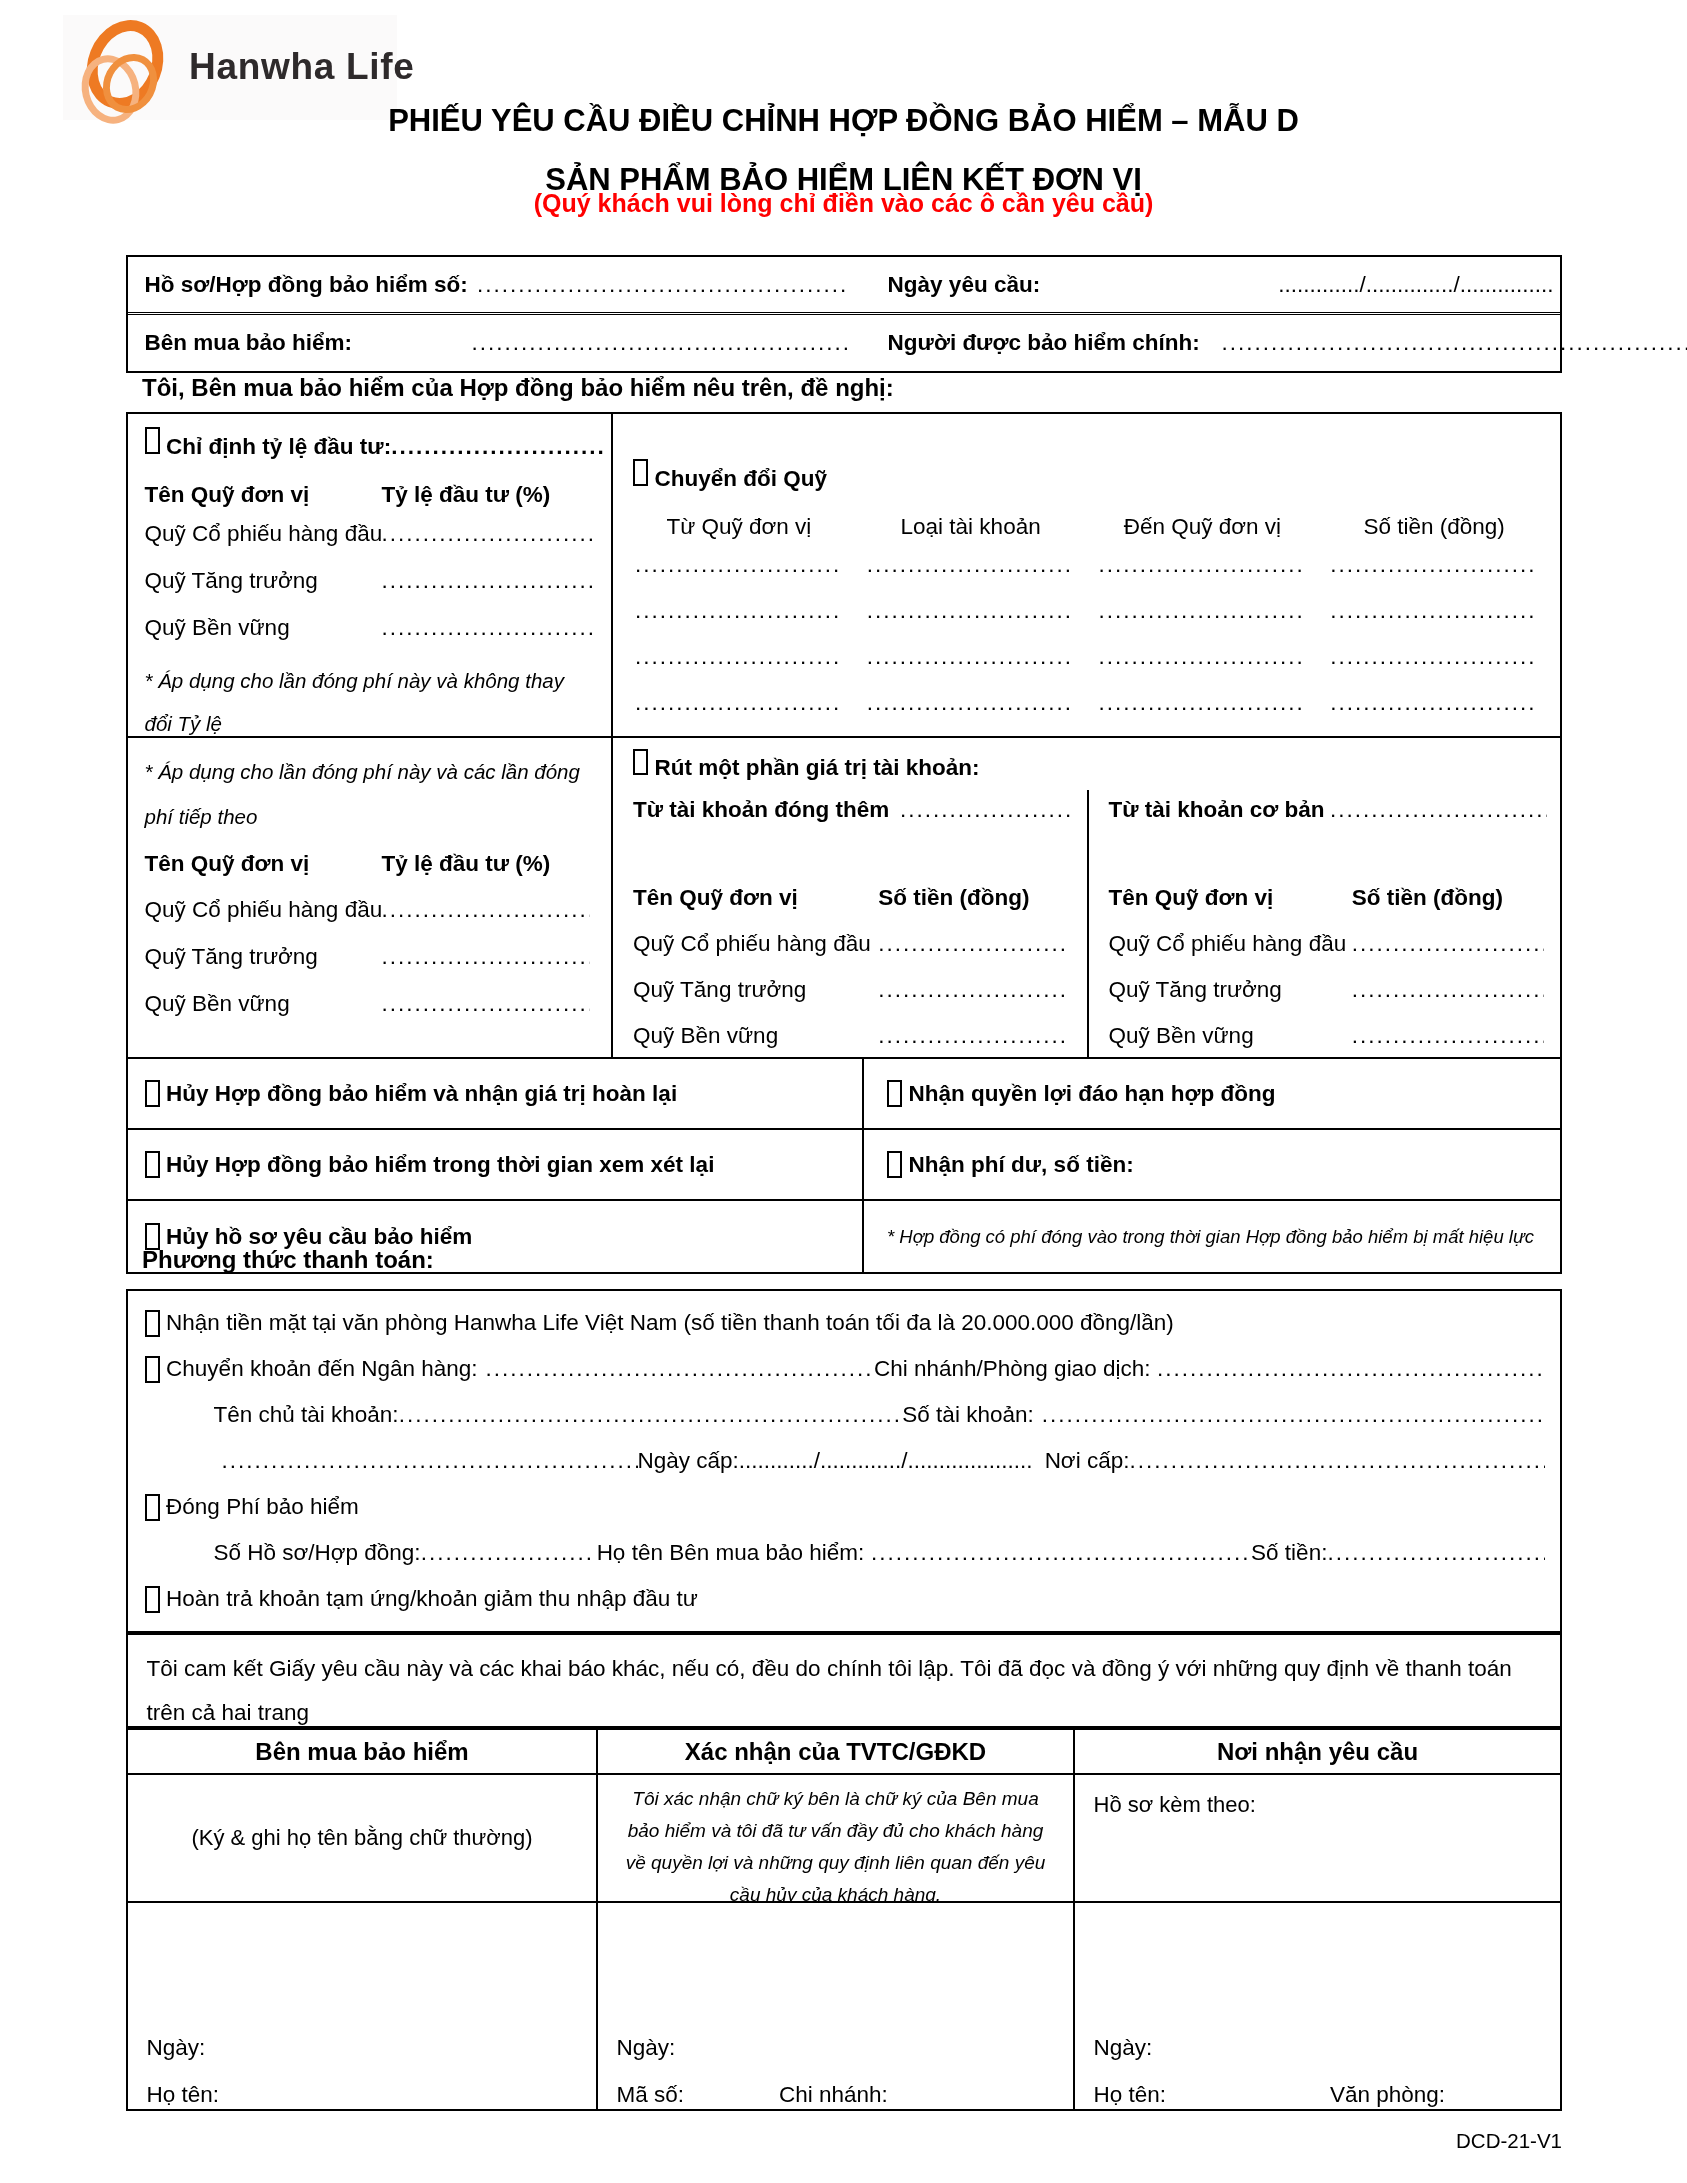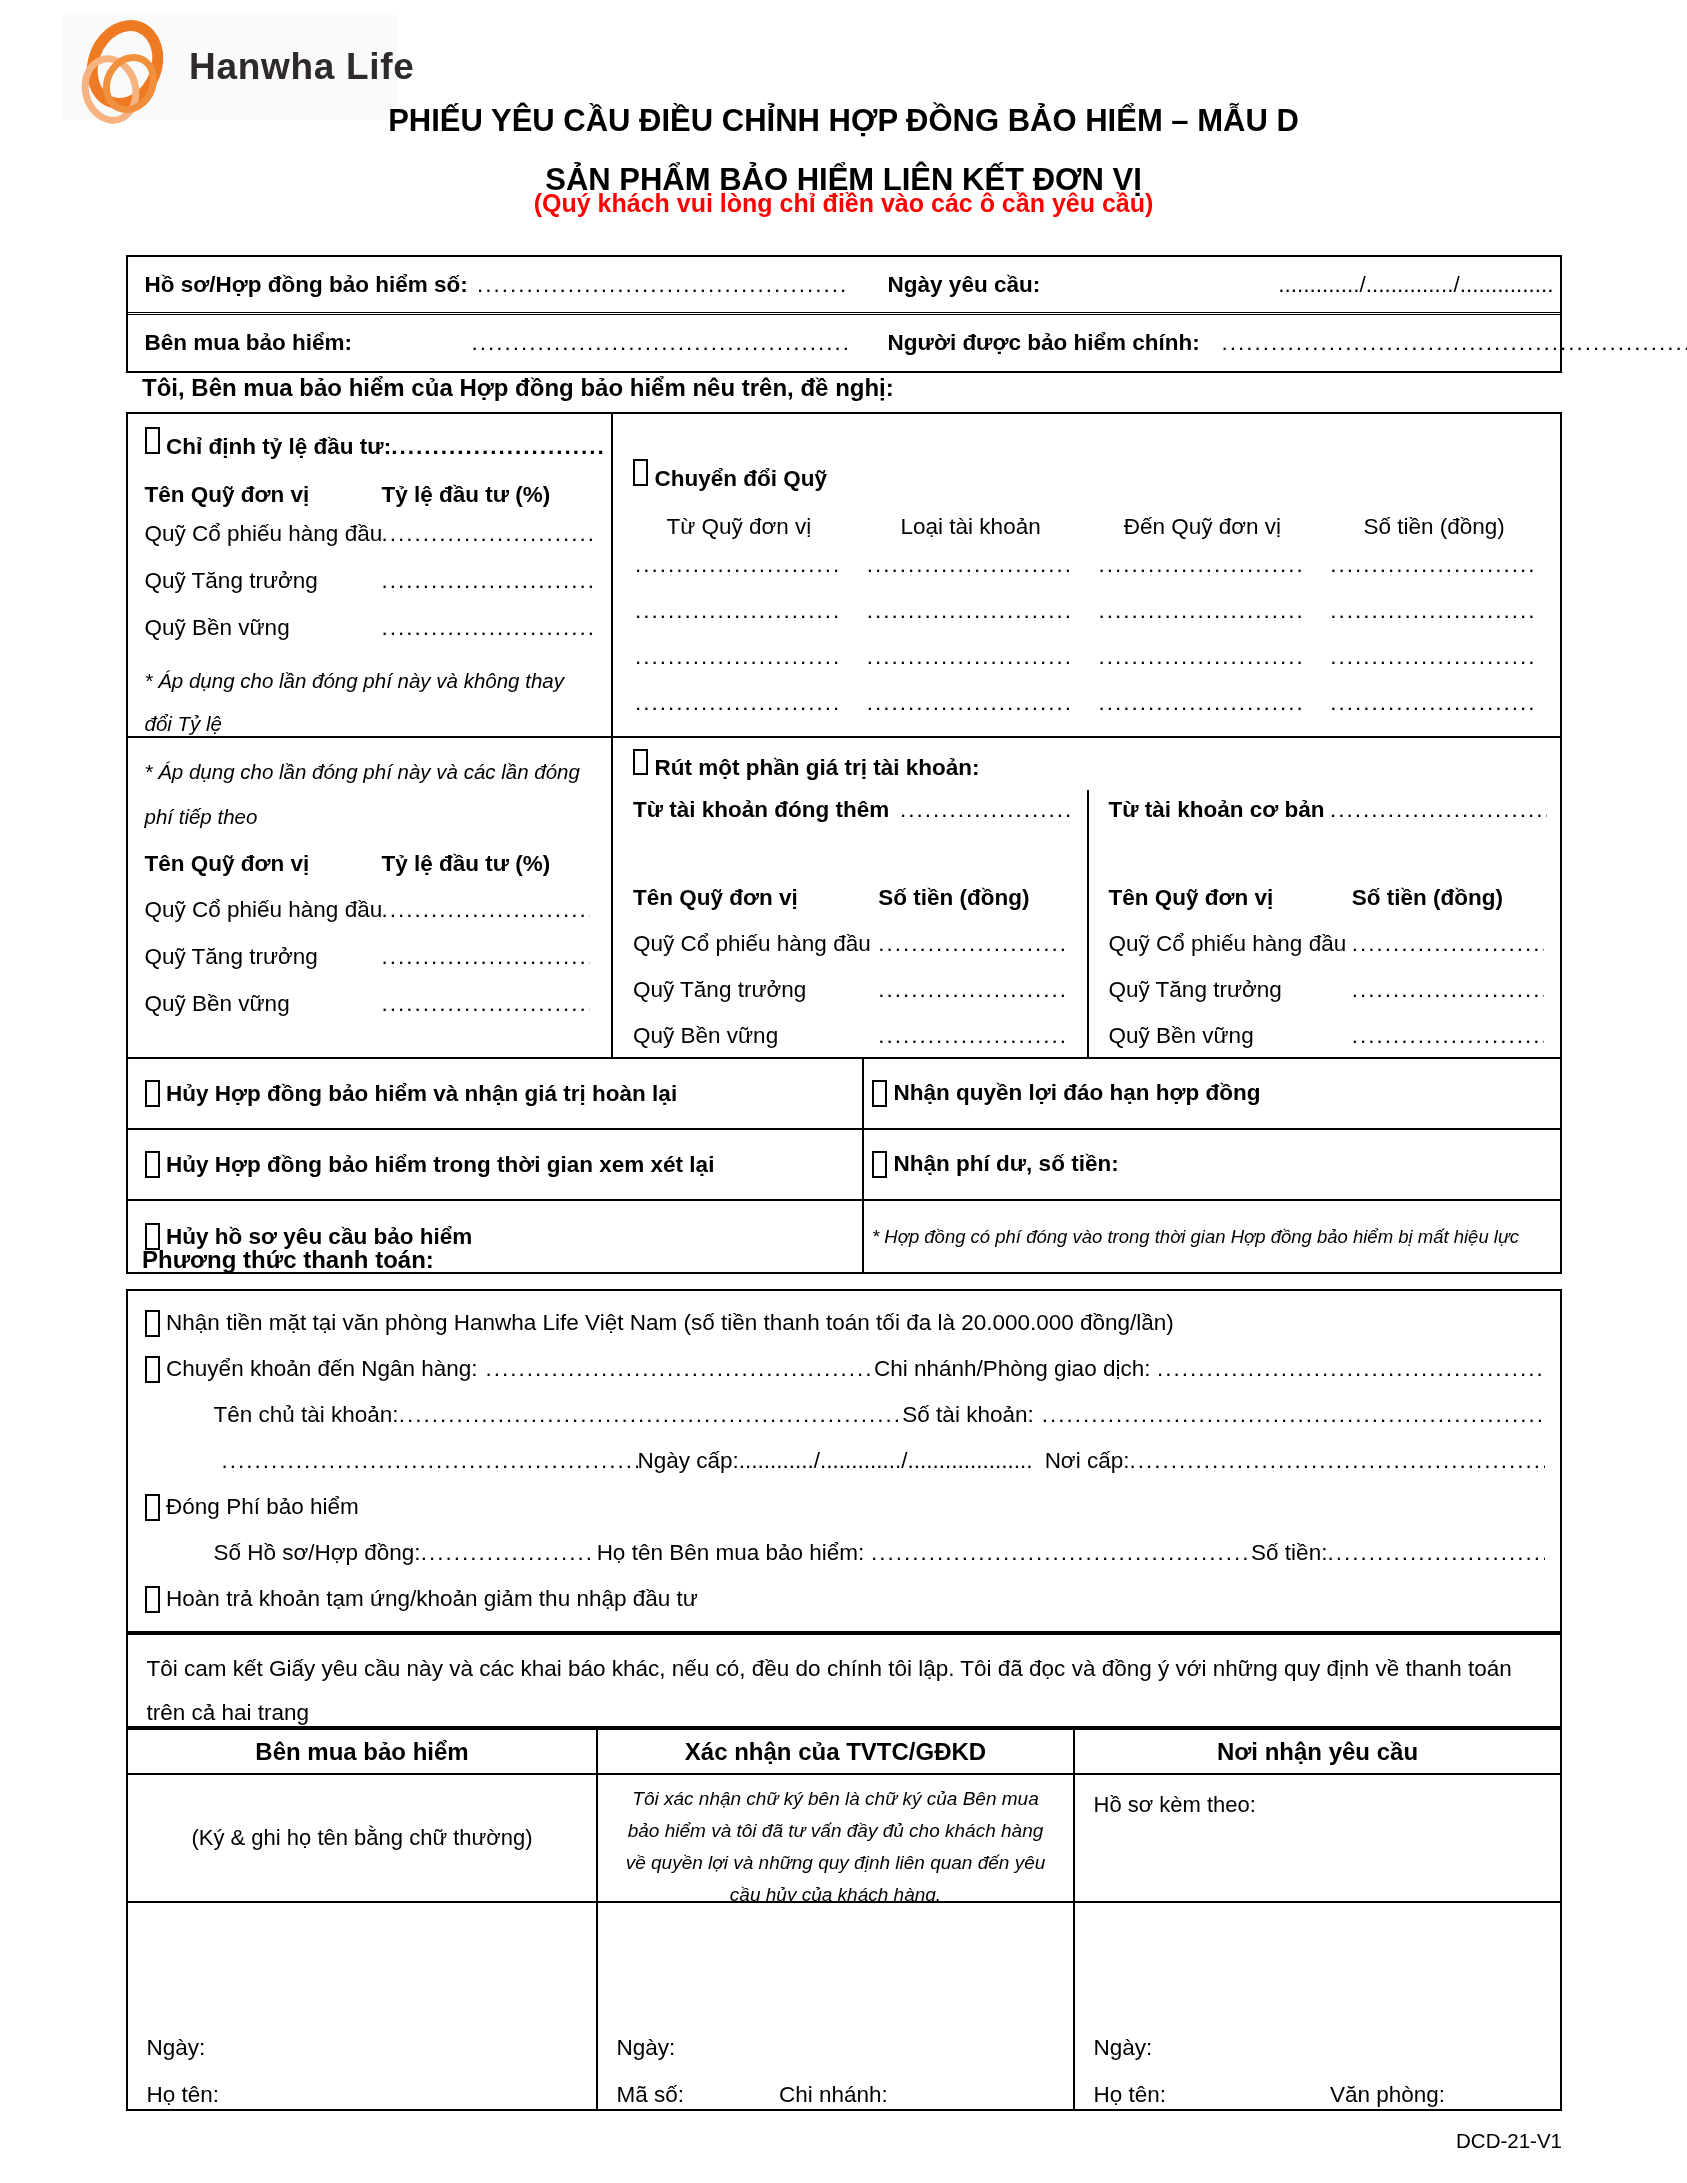"Nhận quyền lợi đáo hạn" .optr { align-items: flex-start -> flex-end; padding-left: 8px -> 23px }
